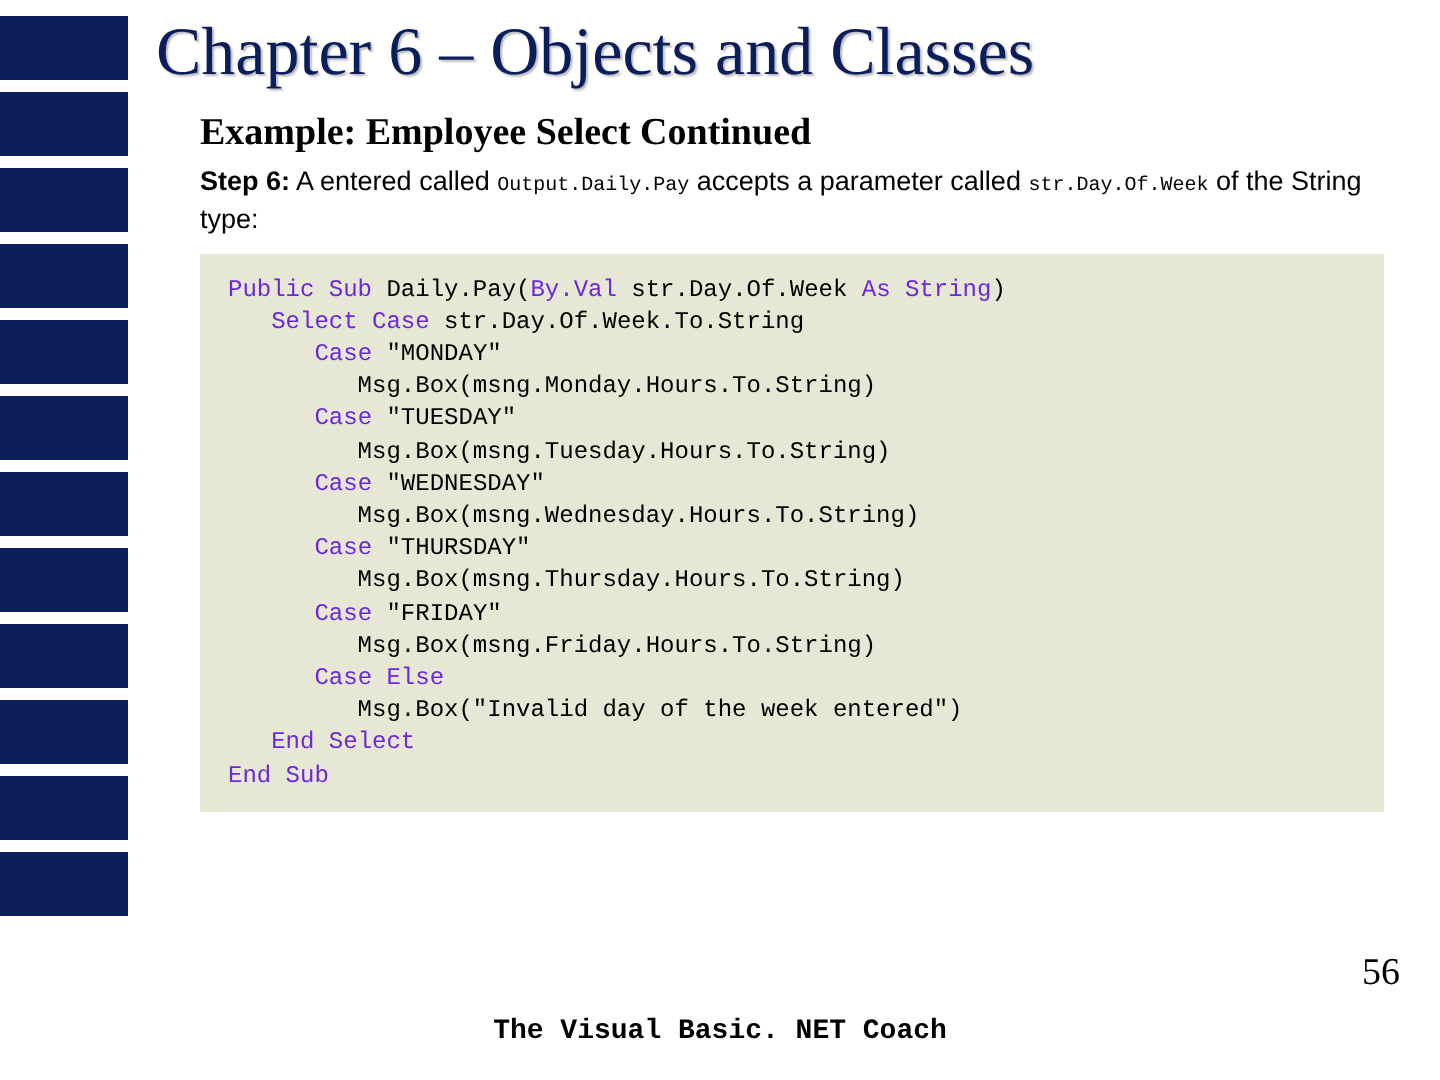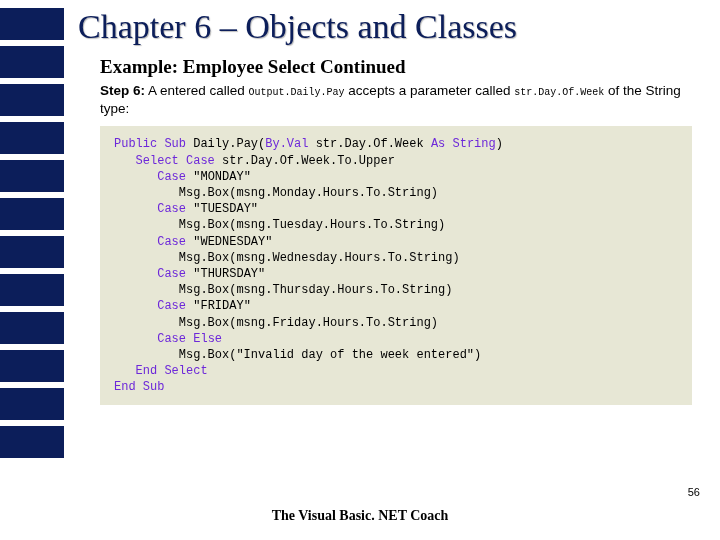"str.Day.Of.Week.To.Upper" span { text: str.Day.Of.Week.To.Upper -> str.Day.Of.Week.To.String }
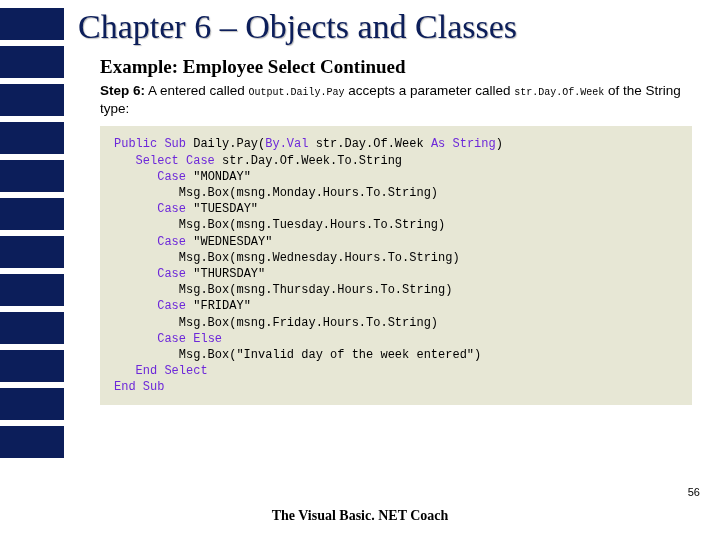"56" .page-number { font-family: Liberation Sans, sans-serif -> Liberation Serif, serif; font-size: 11px -> 19px }
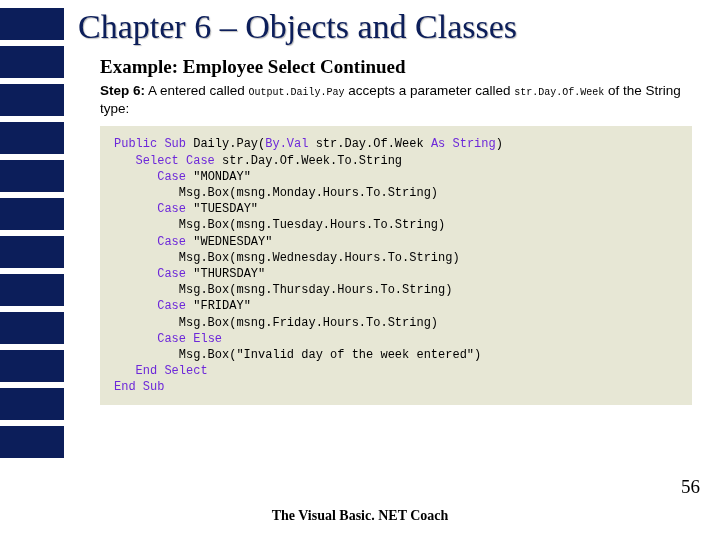"The Visual Basic. NET Coach" .footer { font-family: Liberation Serif, serif -> Liberation Mono, monospace }
